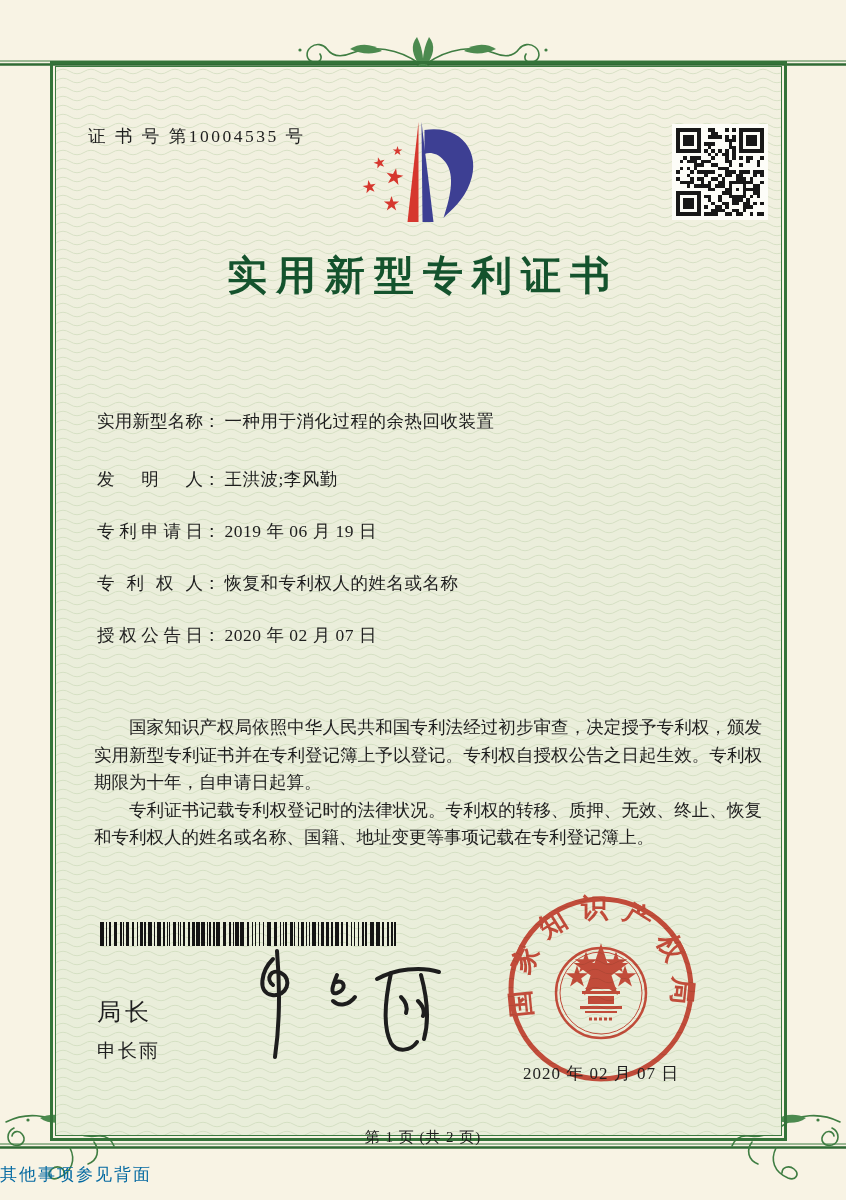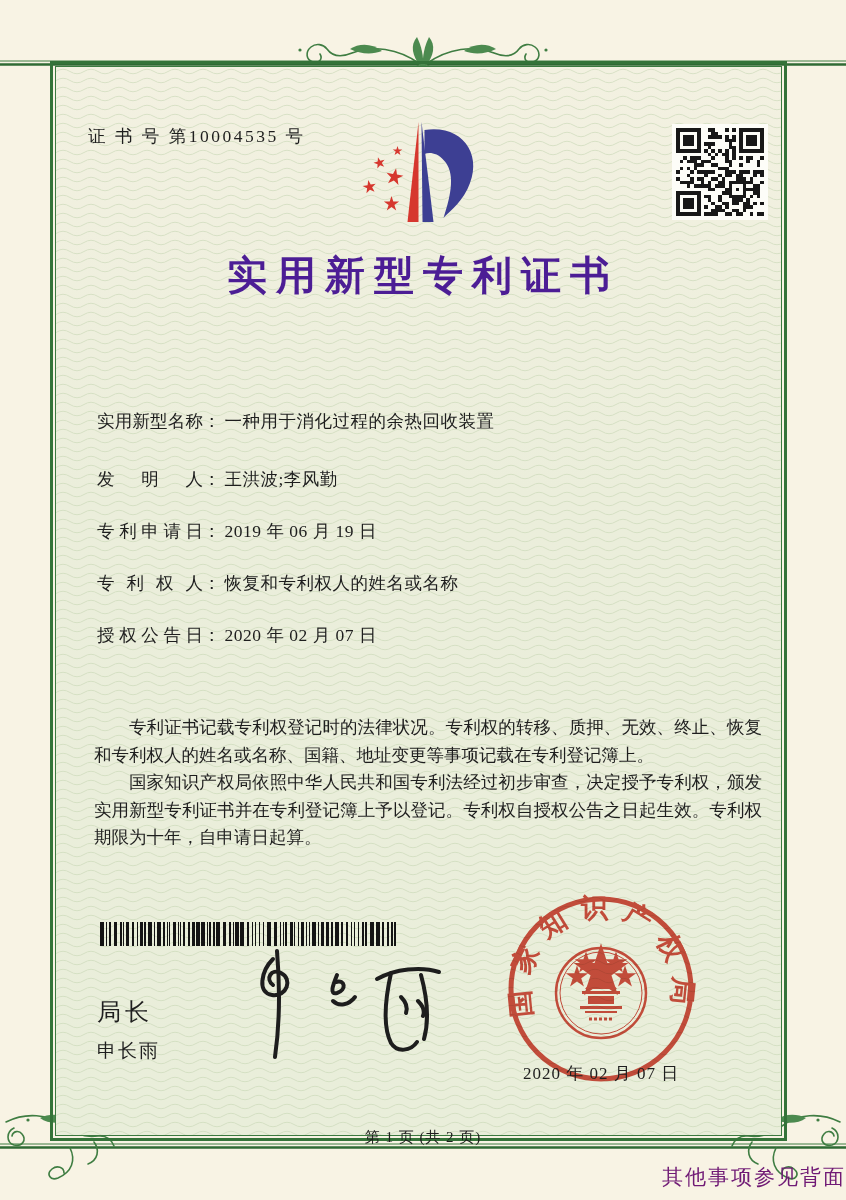"实用新型专利证书" .title { color: #4c1d95 -> #14532d }
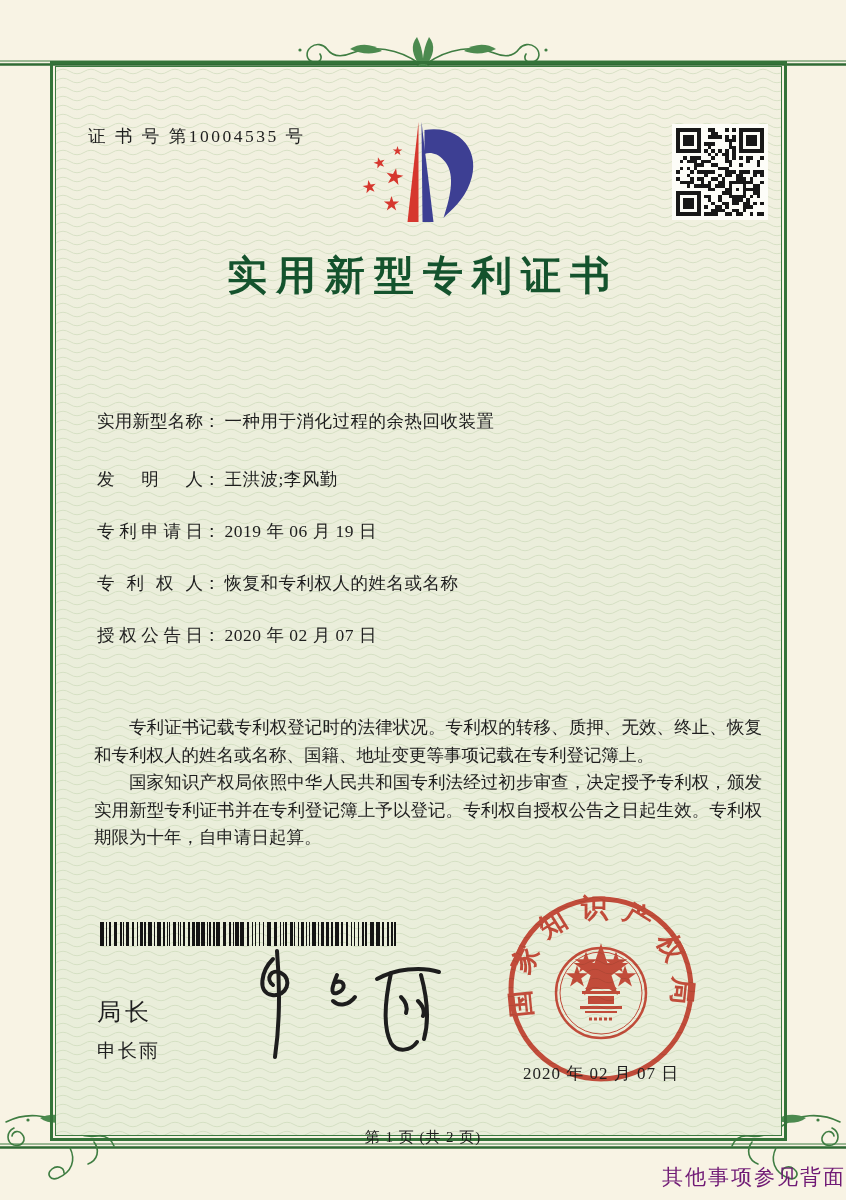"专利证书记载专利权登记时的法律状况。专利权的转移、质押、无效、终止、恢复和专利权" p { order: before "国家知识产权局依照中华人民共和国专利法经过初步审查，决定授予专利权，颁发实用新型" -> after "国家知识产权局依照中华人民共和国专利法经过初步审查，决定授予专利权，颁发实用新型" }
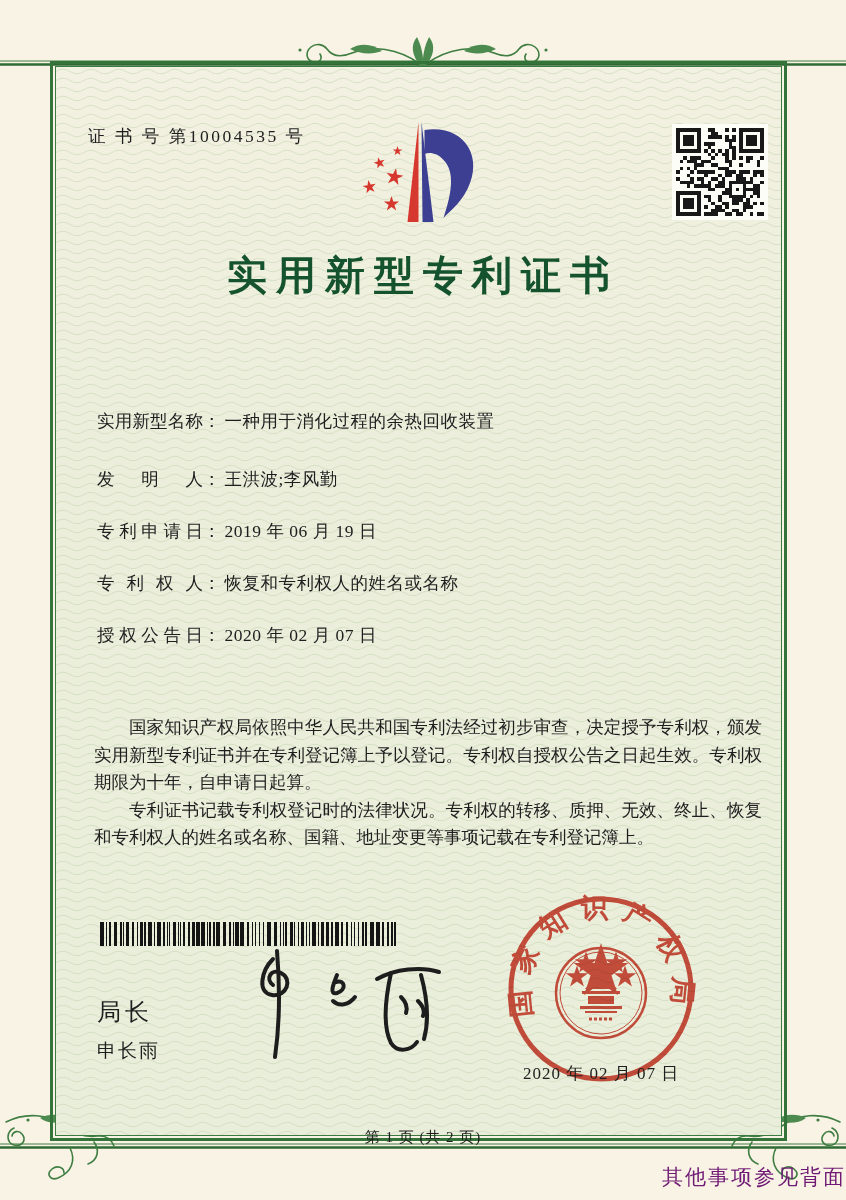"其他事项参见背面" .back-note { color: #701a75 -> #0369a1; font-size: 21px -> 17px; text-align: right -> left }
